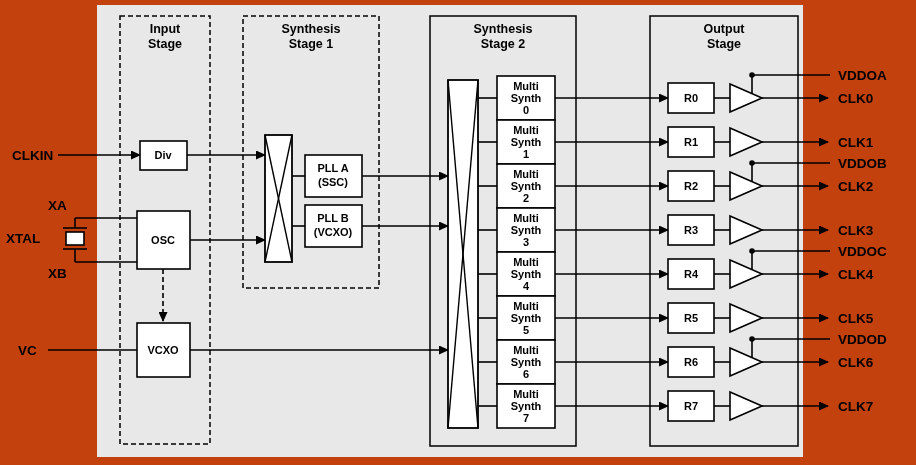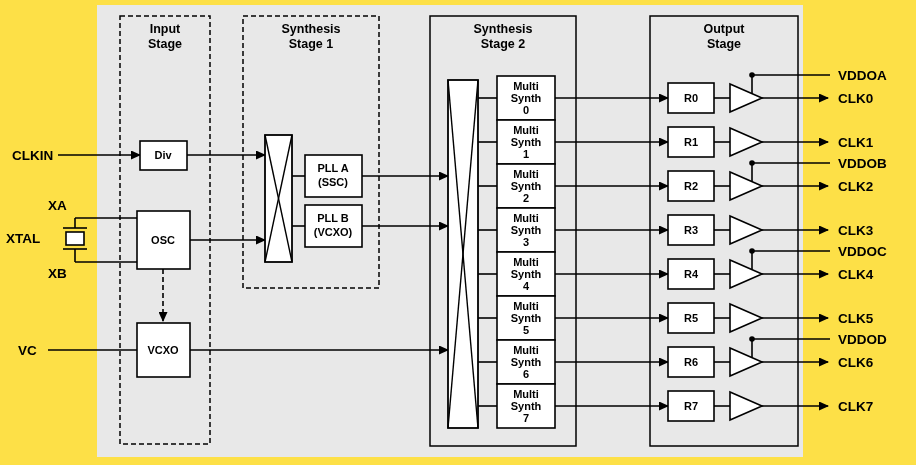"Input" .canvas { background: #fde047 -> #c2410c }
